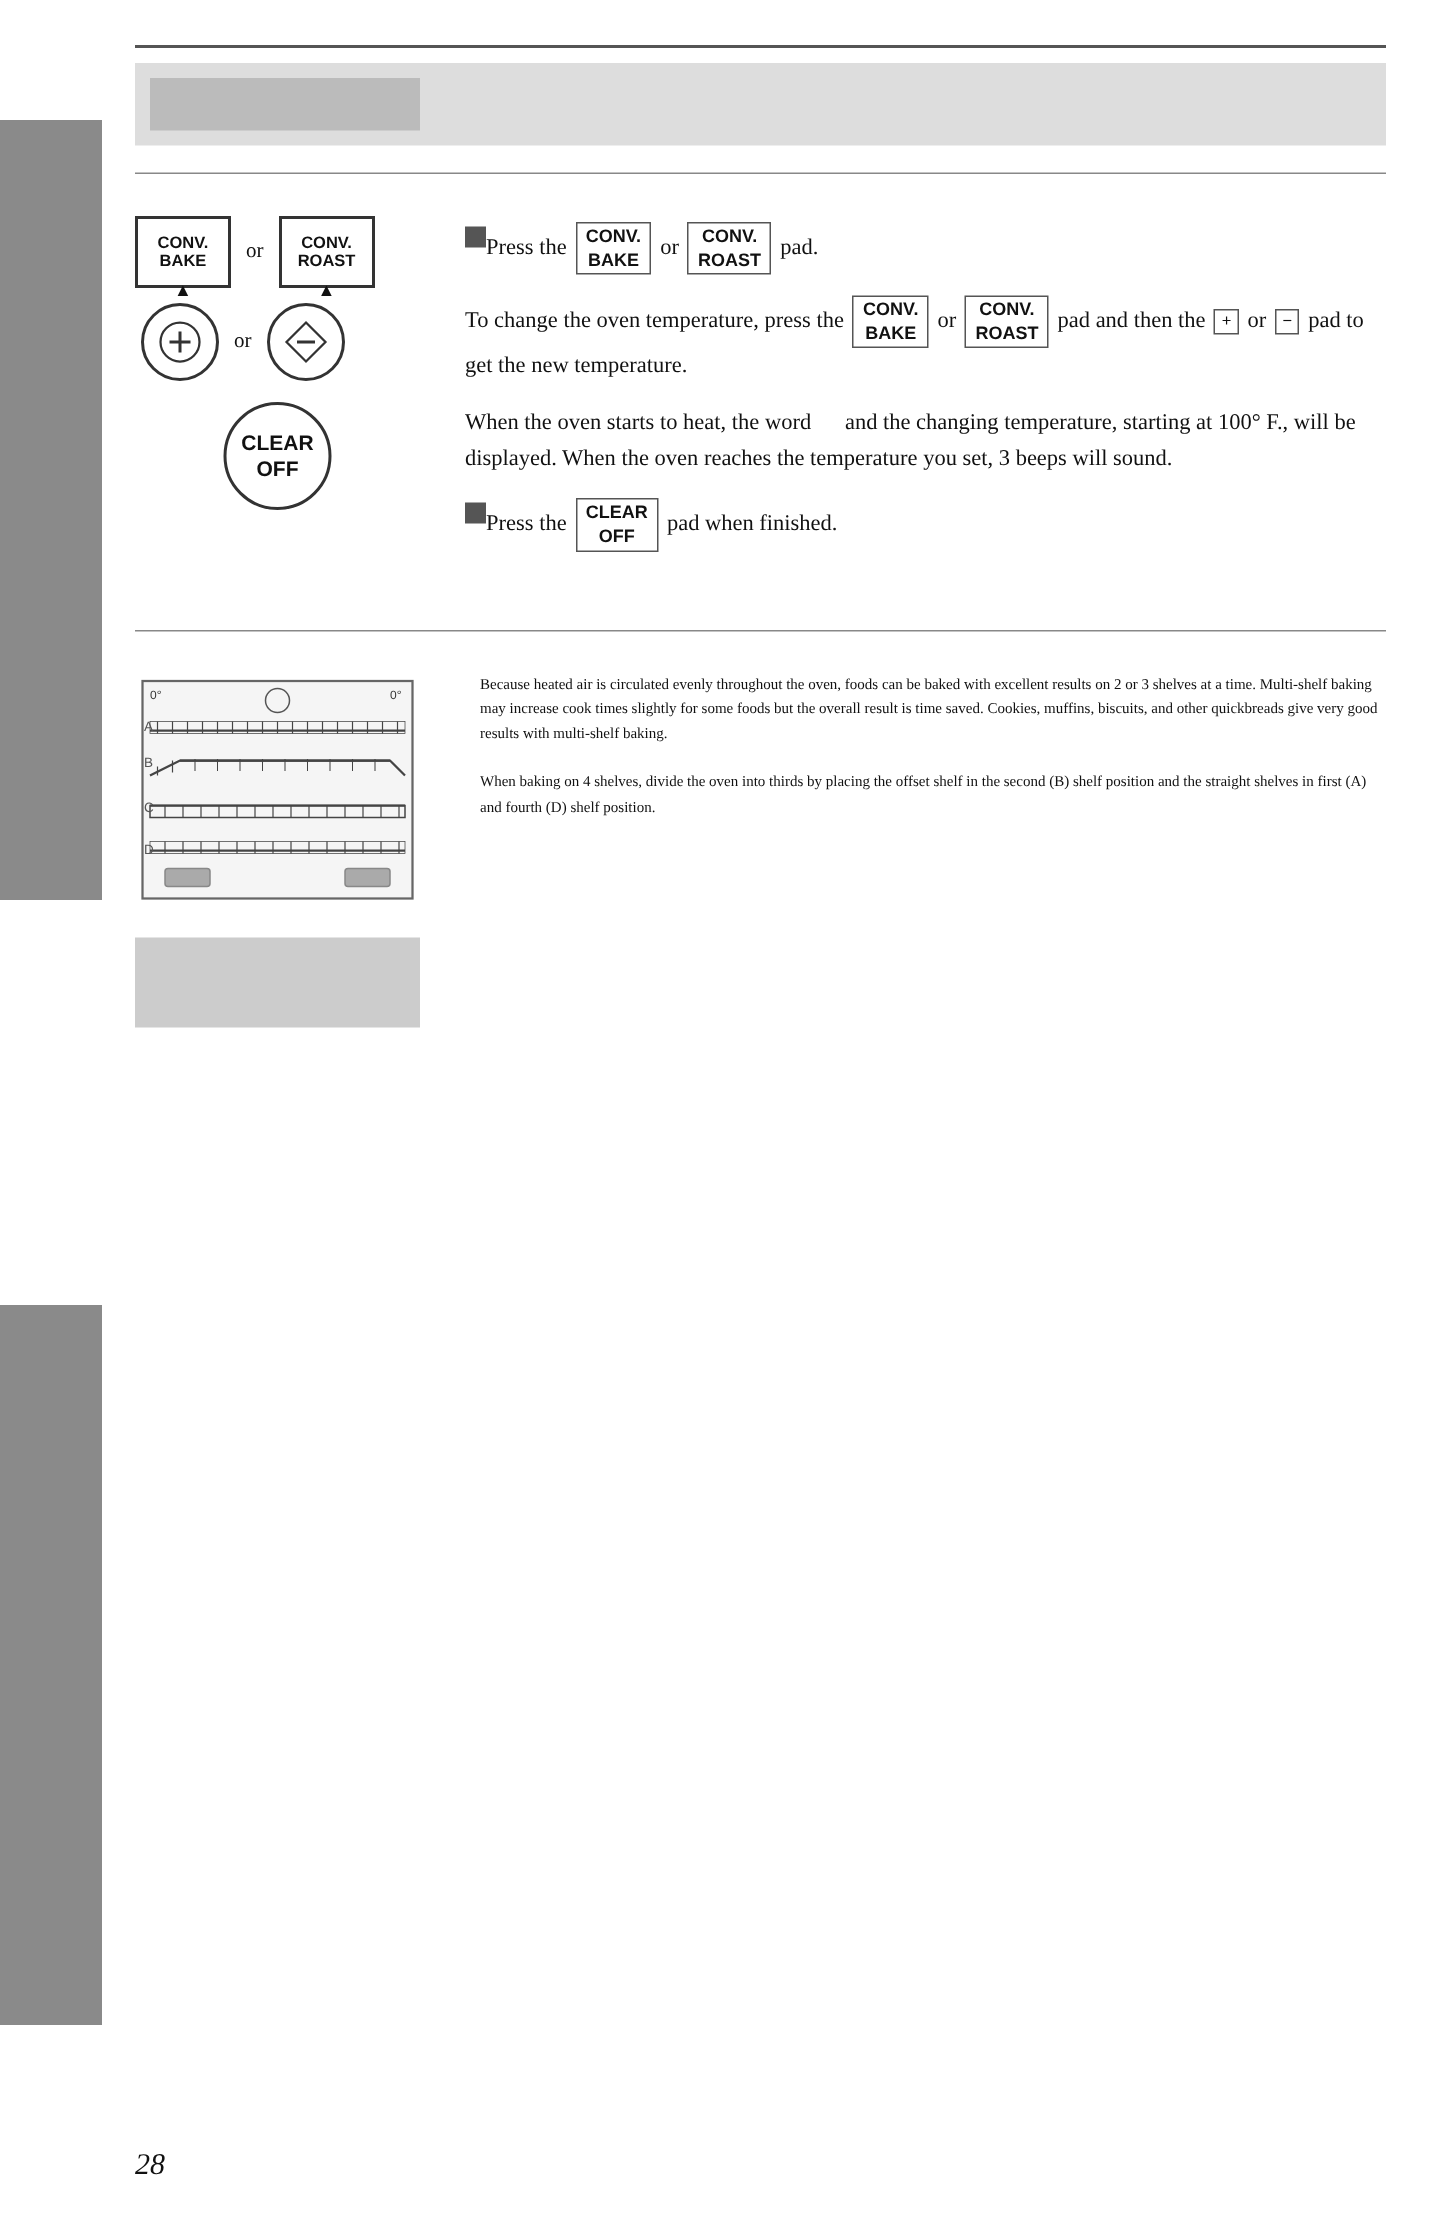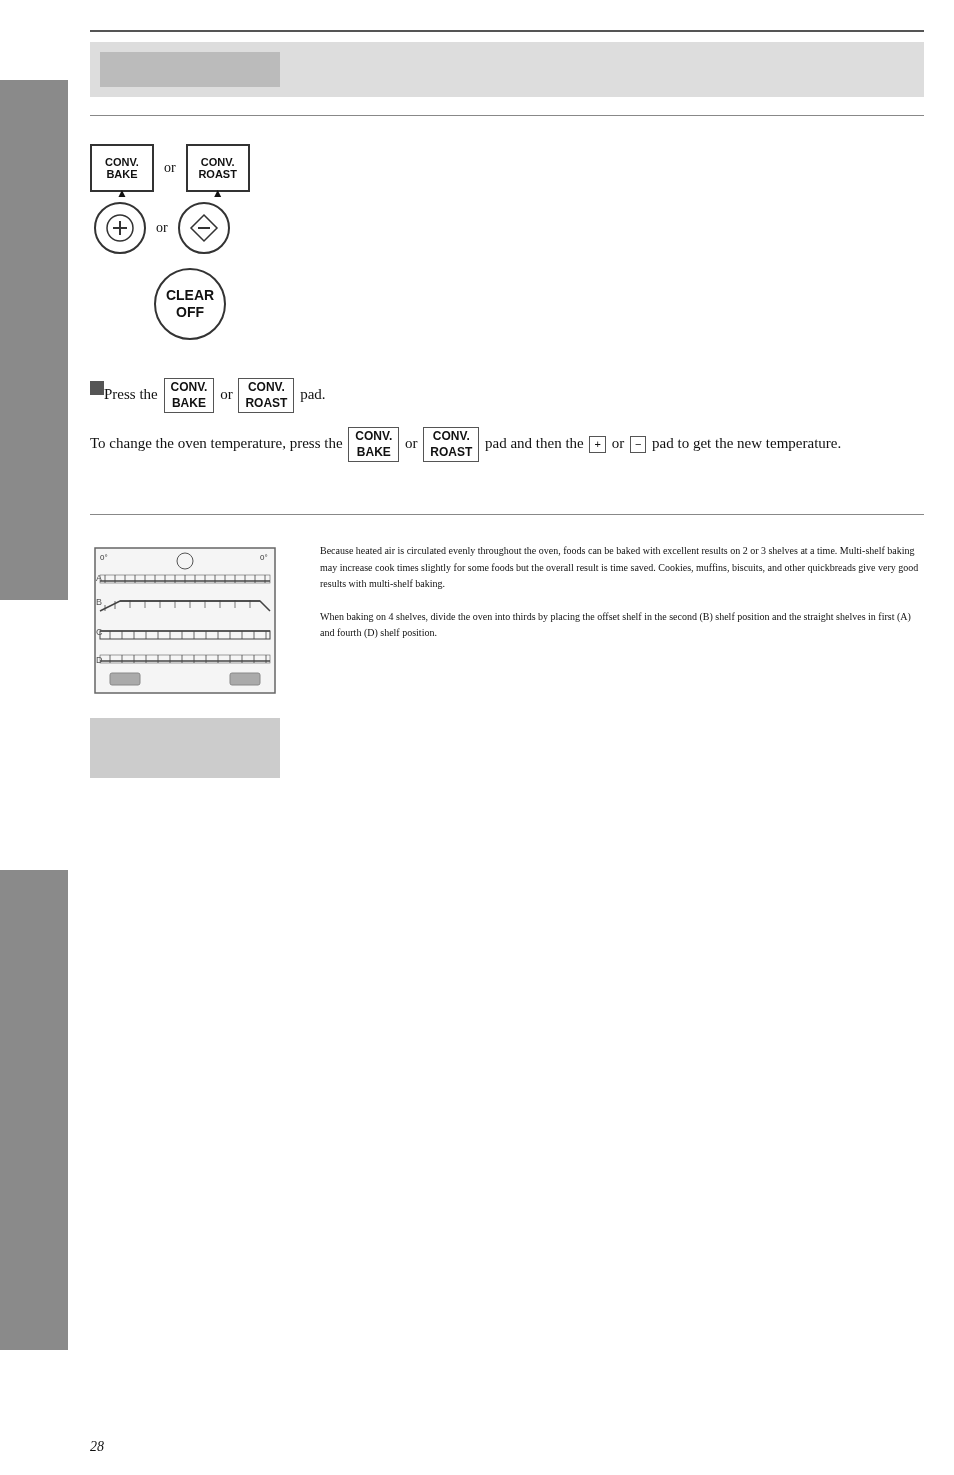"CONV." .section-top { flex-direction: column -> row }
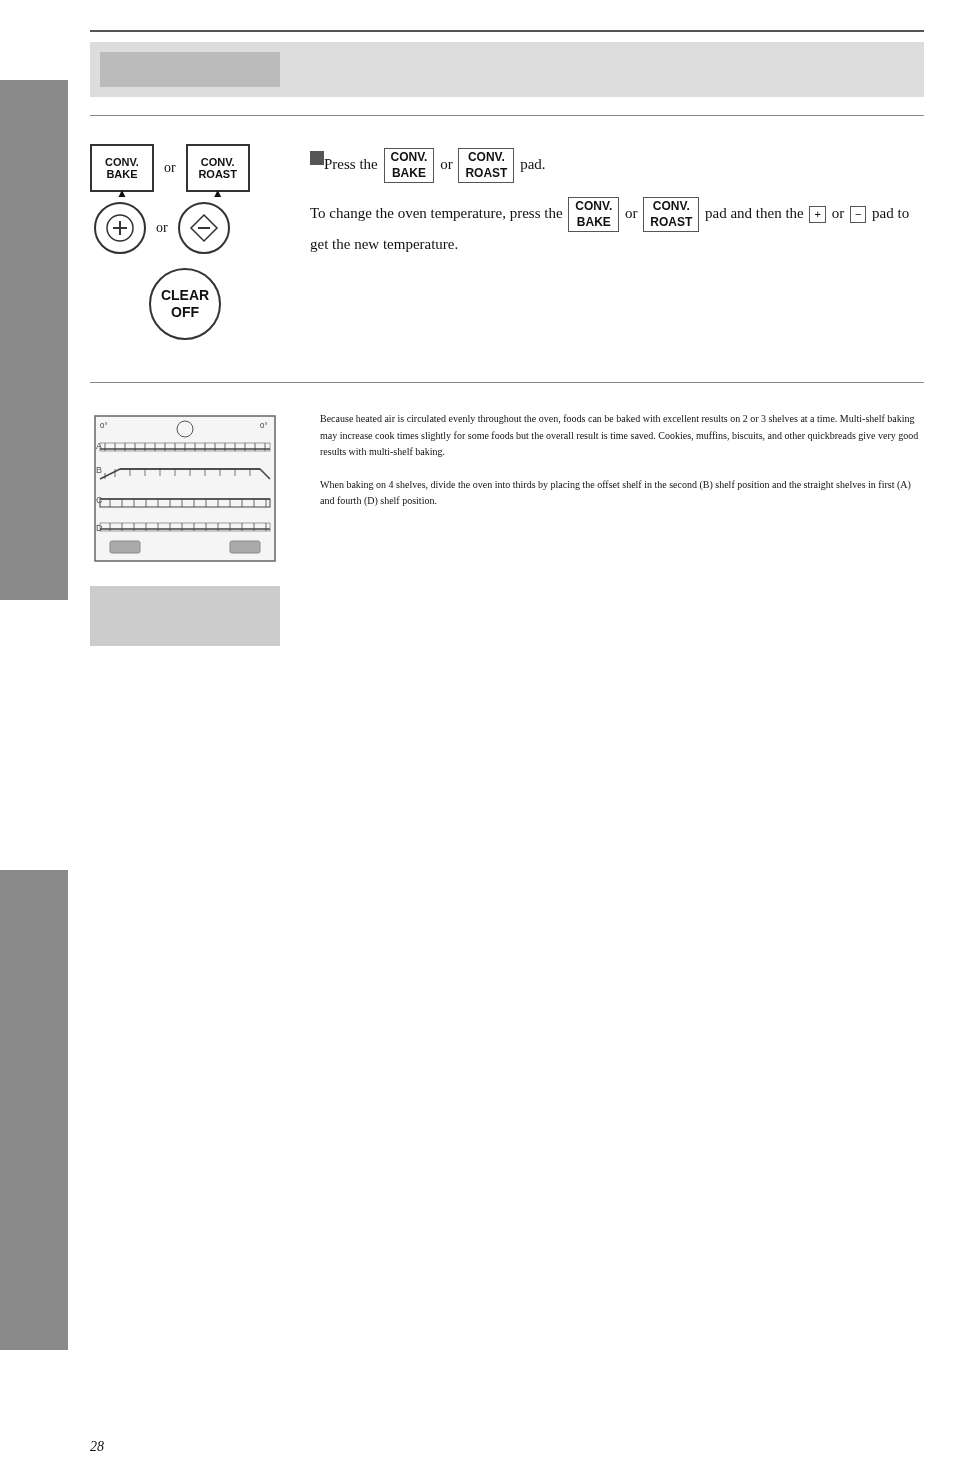"When the oven starts to" div.para-text { html: none -> <div> When the oven starts to heat, the word &nbsp;&nbsp;&nbsp;&nbsp; and the changing temperature, starting at 100° F., will be displayed. When the oven reaches the temperature you set, 3 beeps will sound. </div> }
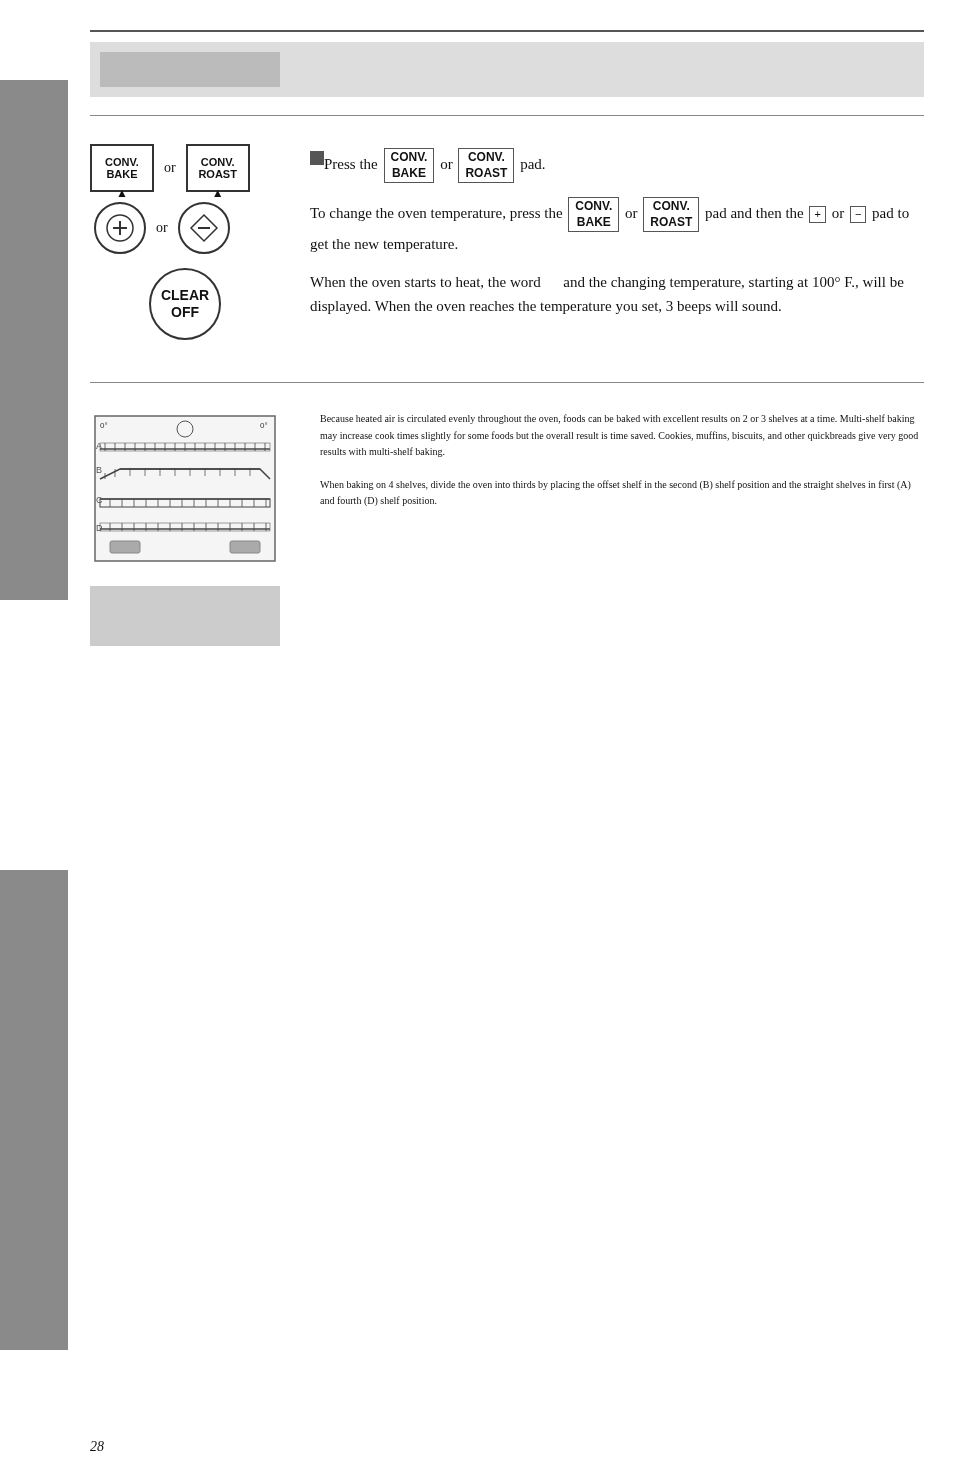"Press the CLEAR" div.step-row { html: none -> <div> <div></div> <div> <span>Press the </span> <span>CLEAR<br>OFF</span> <span> pad when finished.</span> </div> </div> }
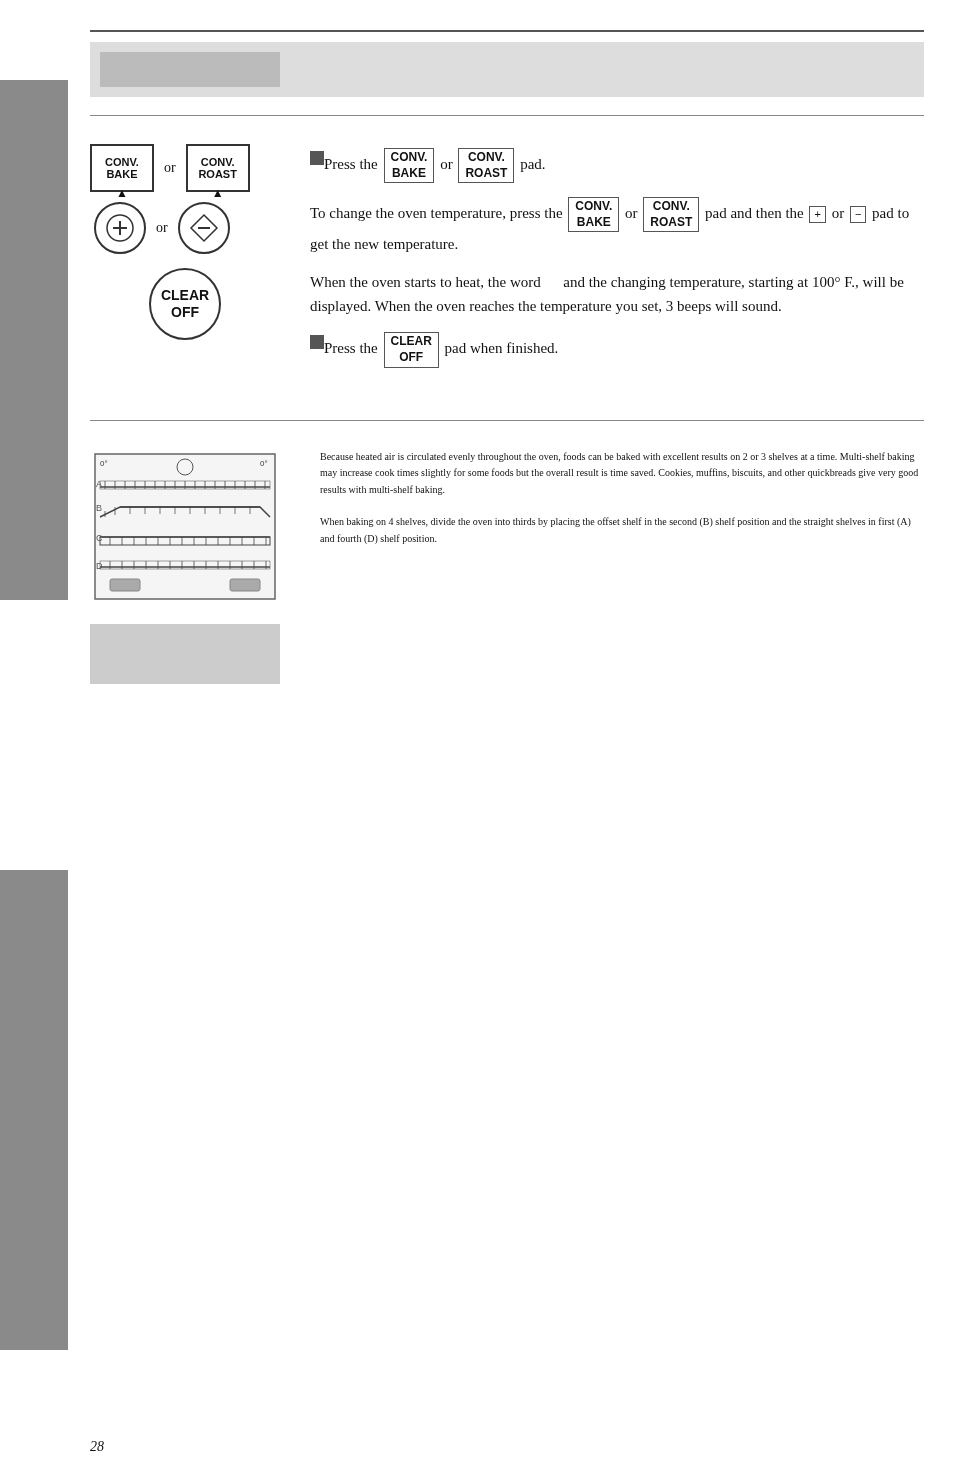"28" .page-number { font-size: 14px -> 20px }
